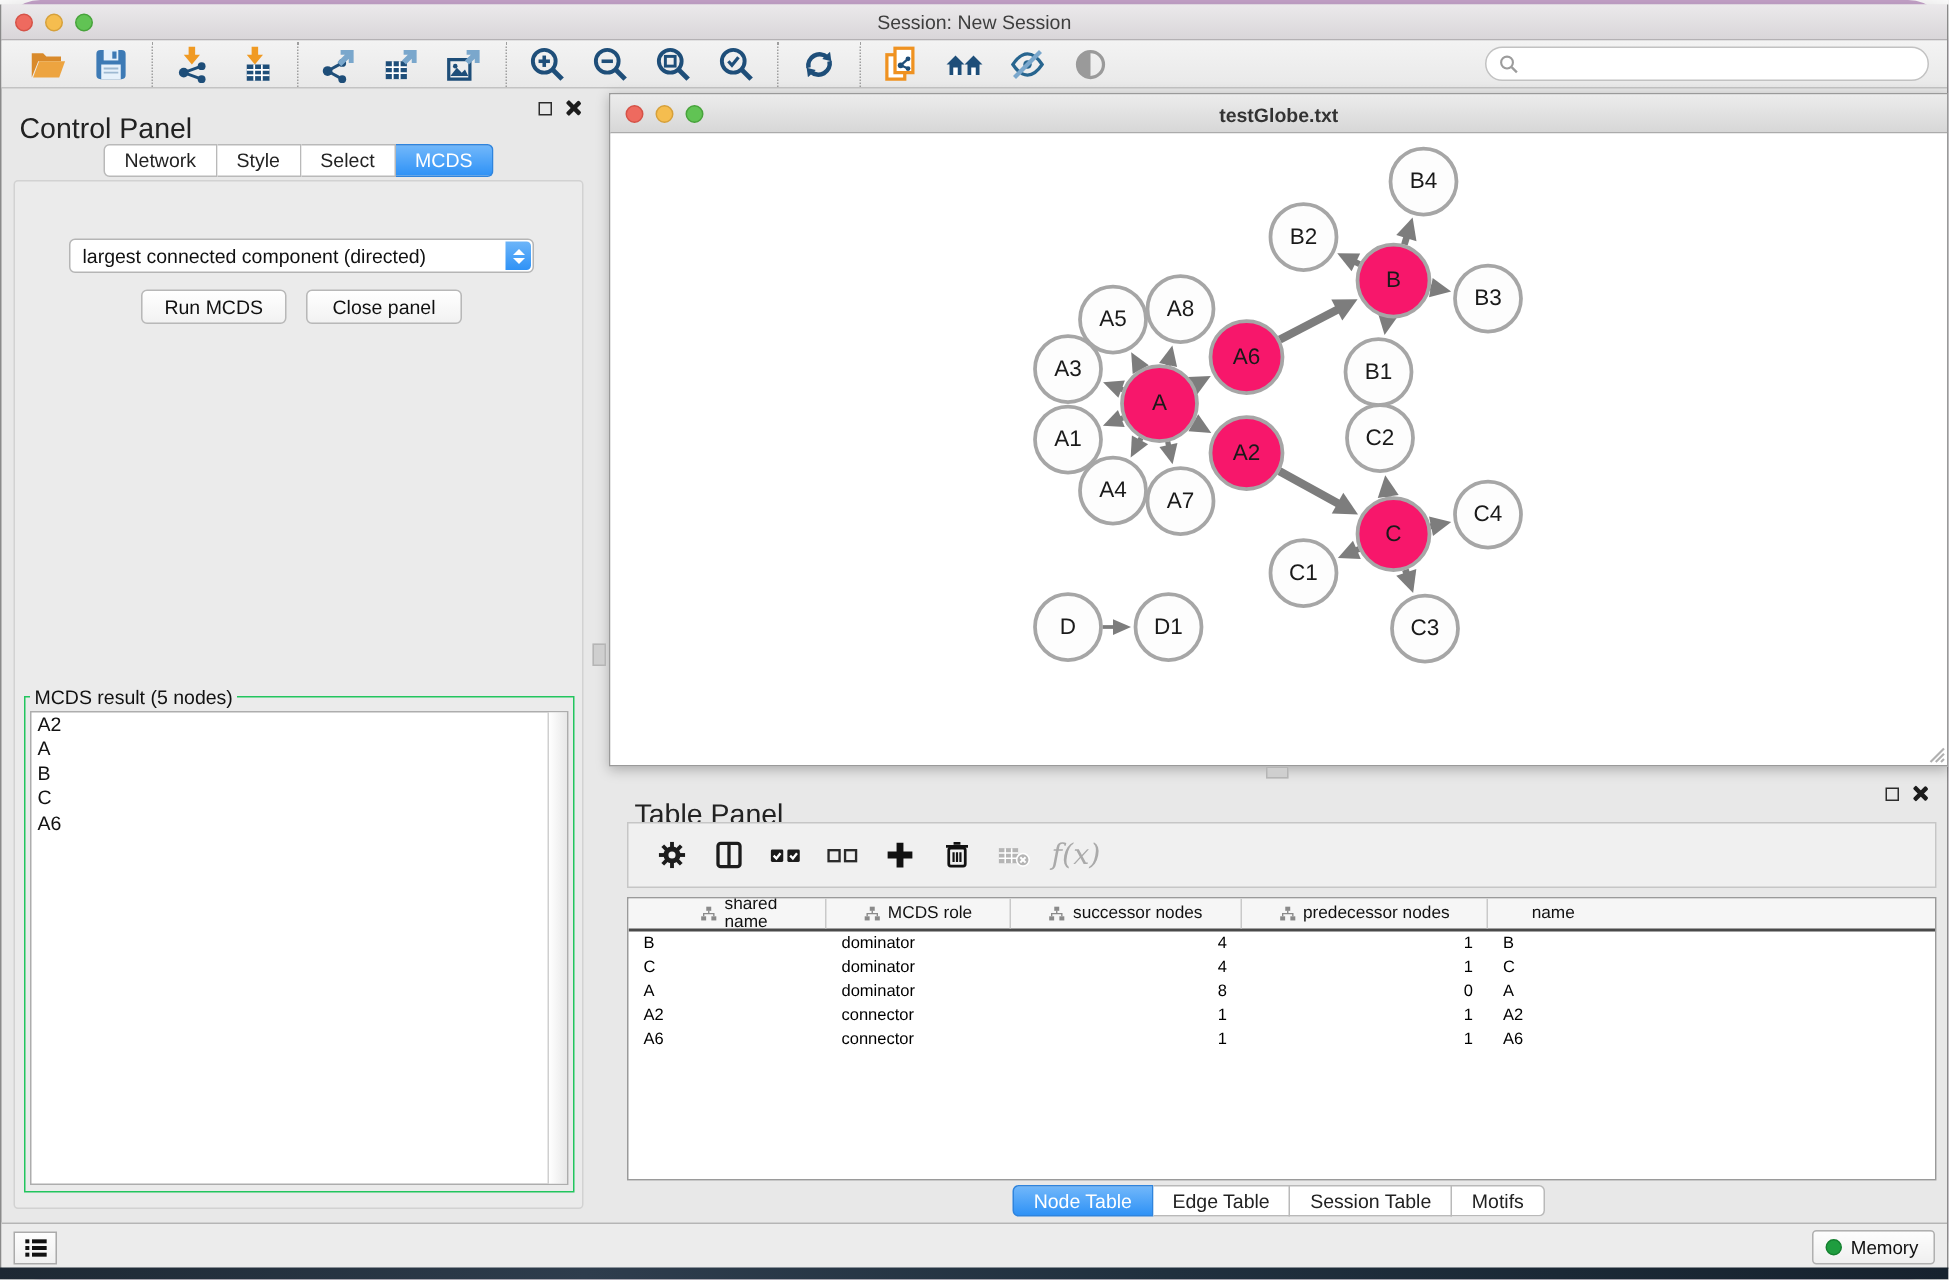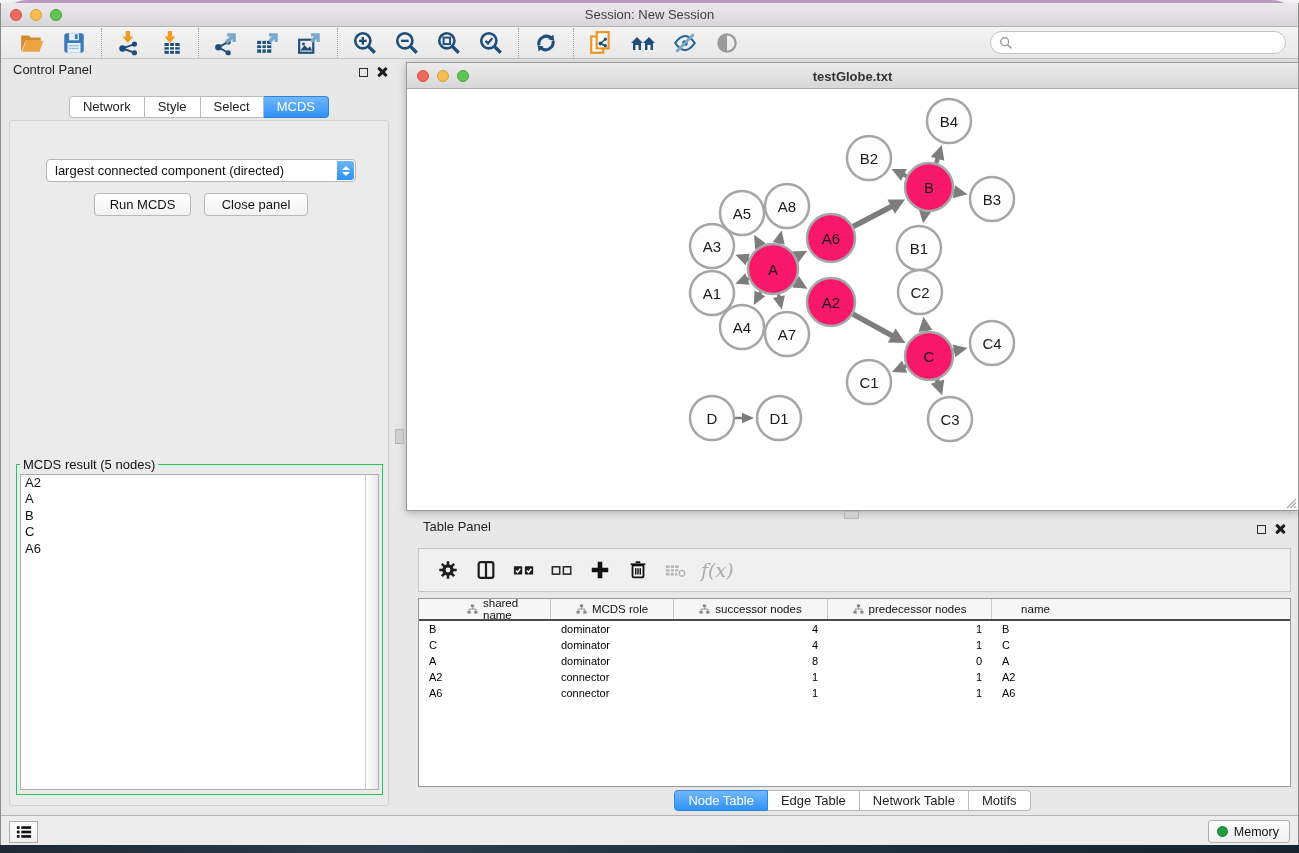"Control Panel" .panel-title { font-size: 13px -> 19px; top: 2px -> 16px }
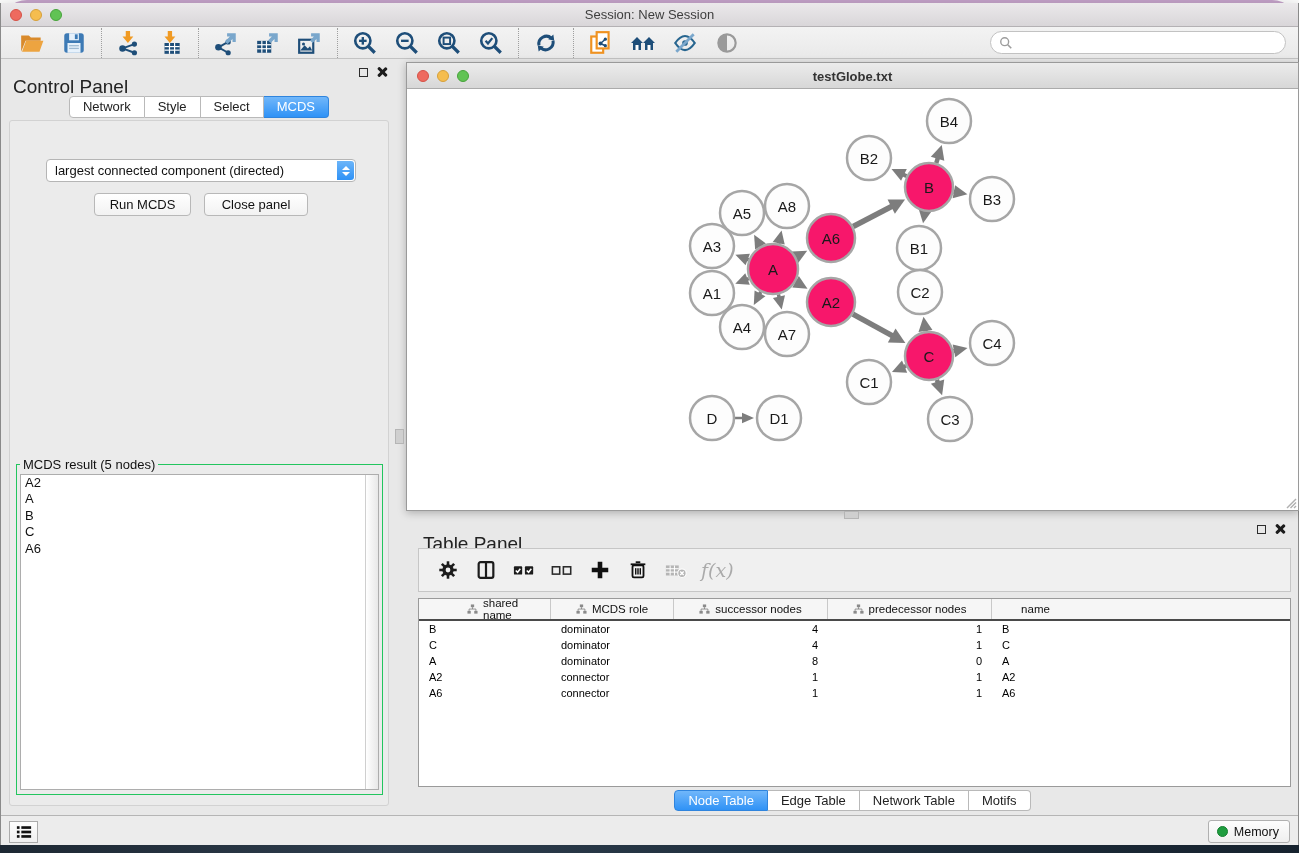"Network Table" span.seg-tab { text: Network -> Session }
